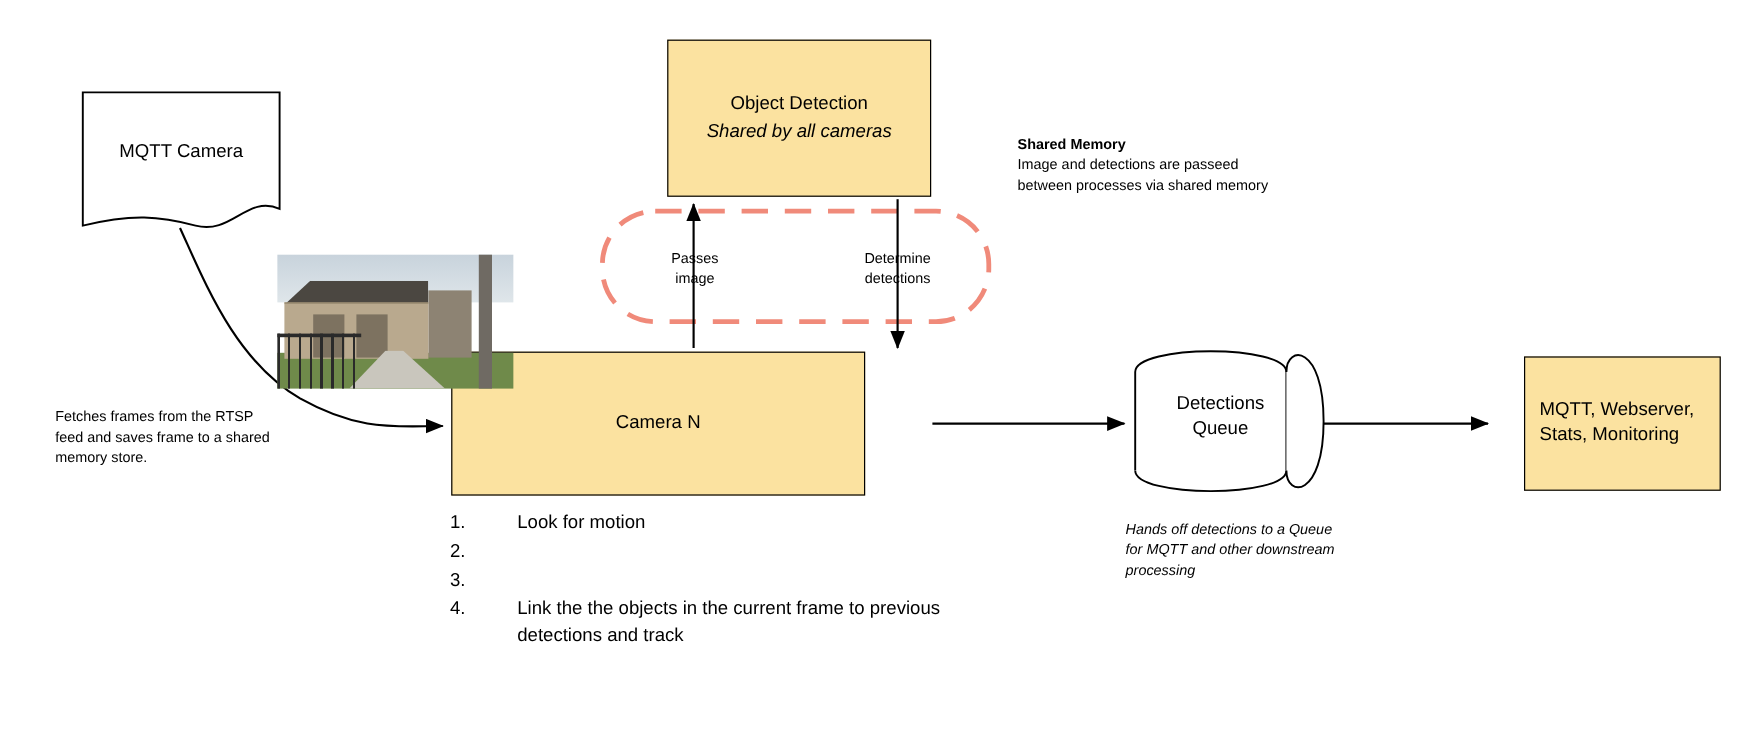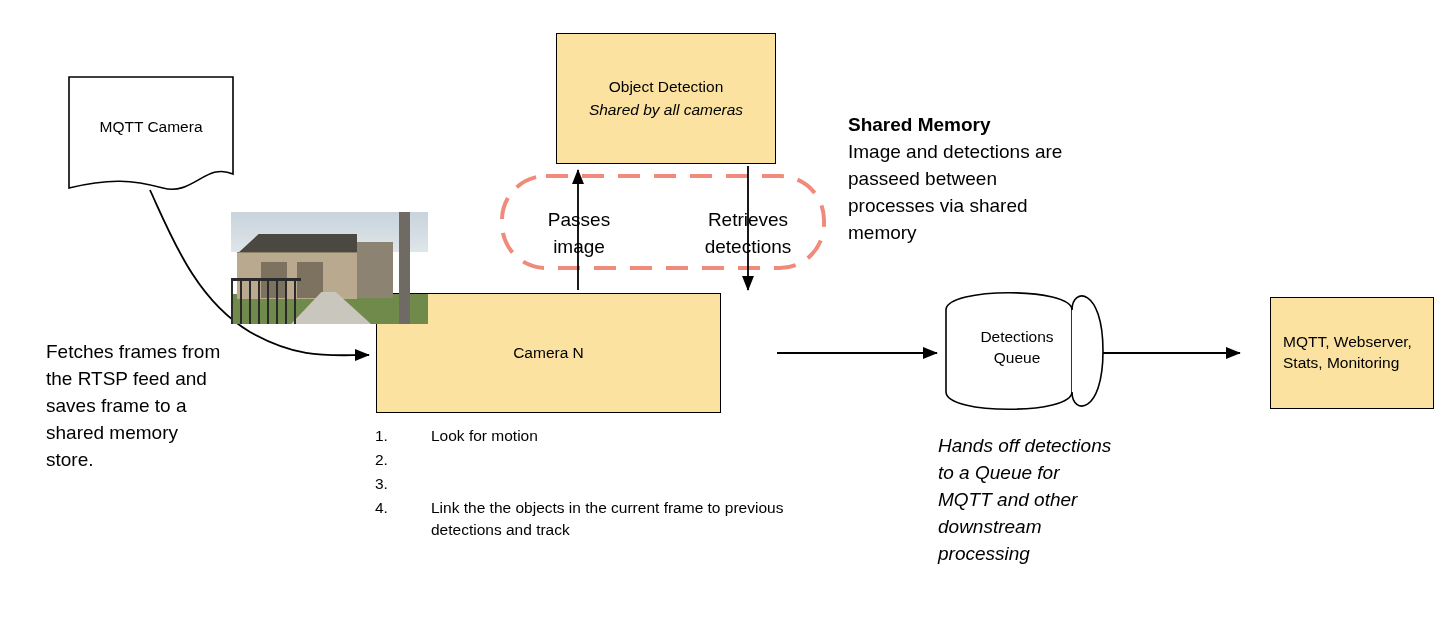"Shared Memory" .text-block { font-size: 19px -> 12px }
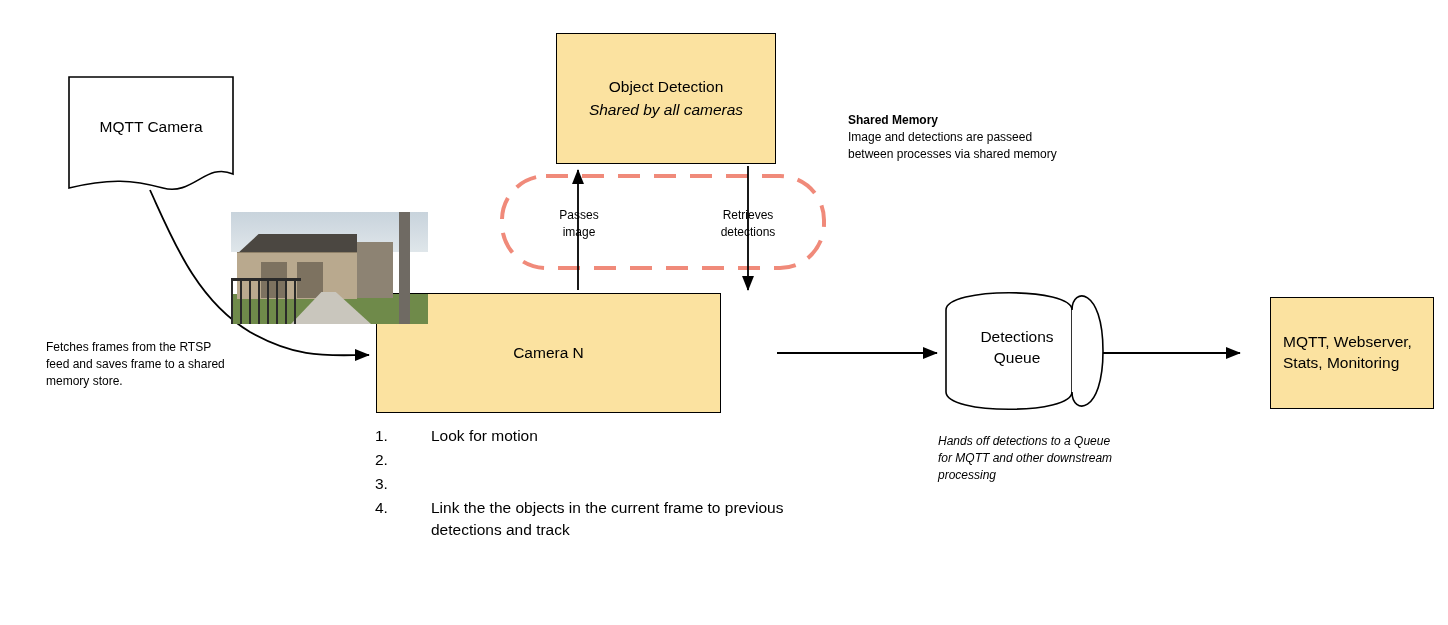"Retrieves" div { text: Retrieves -> Determine }
